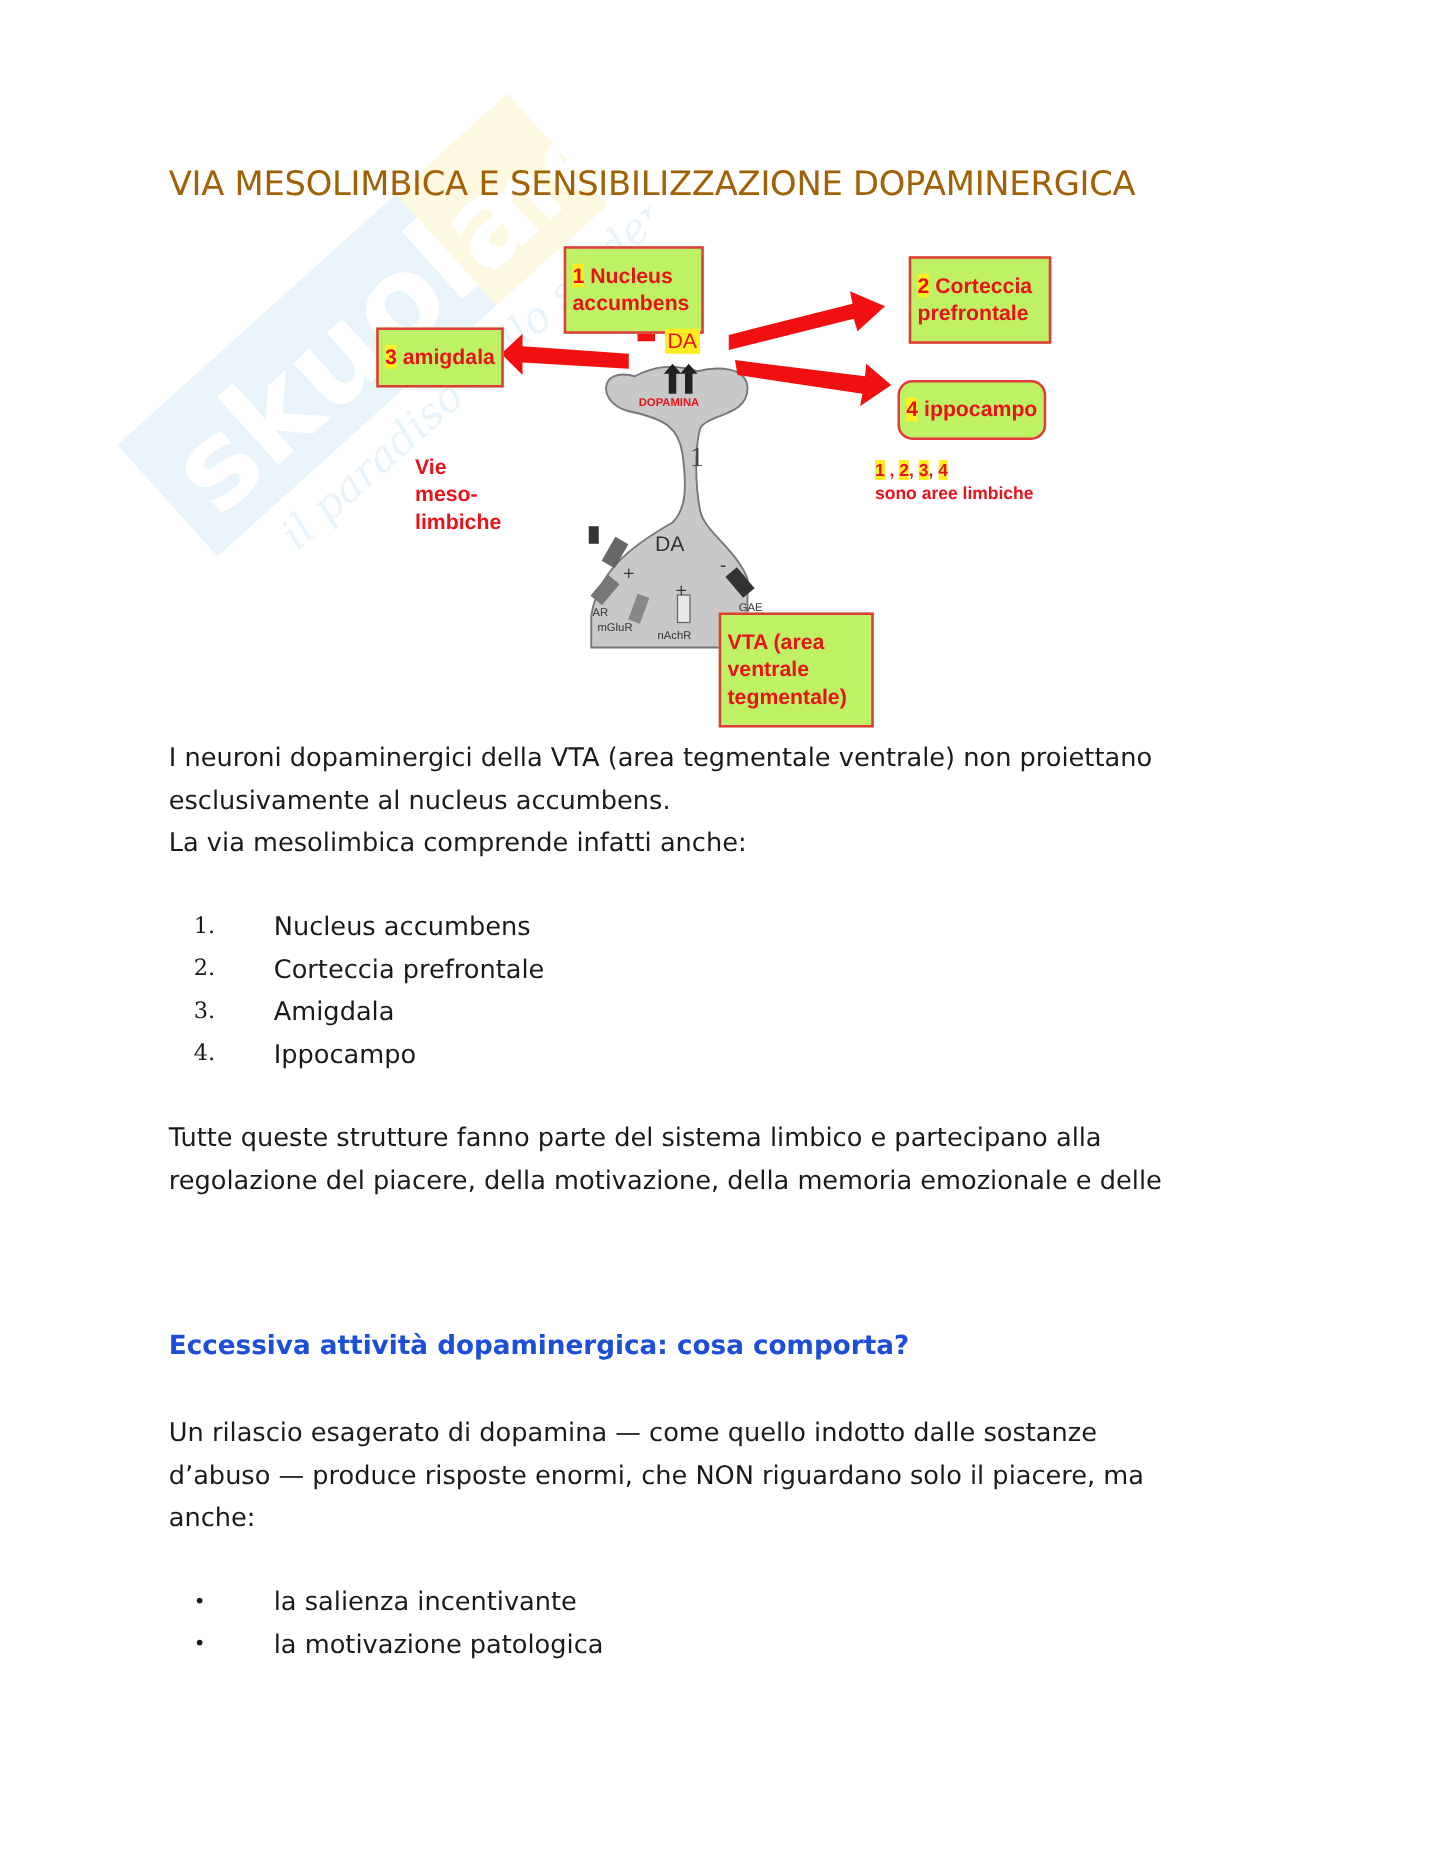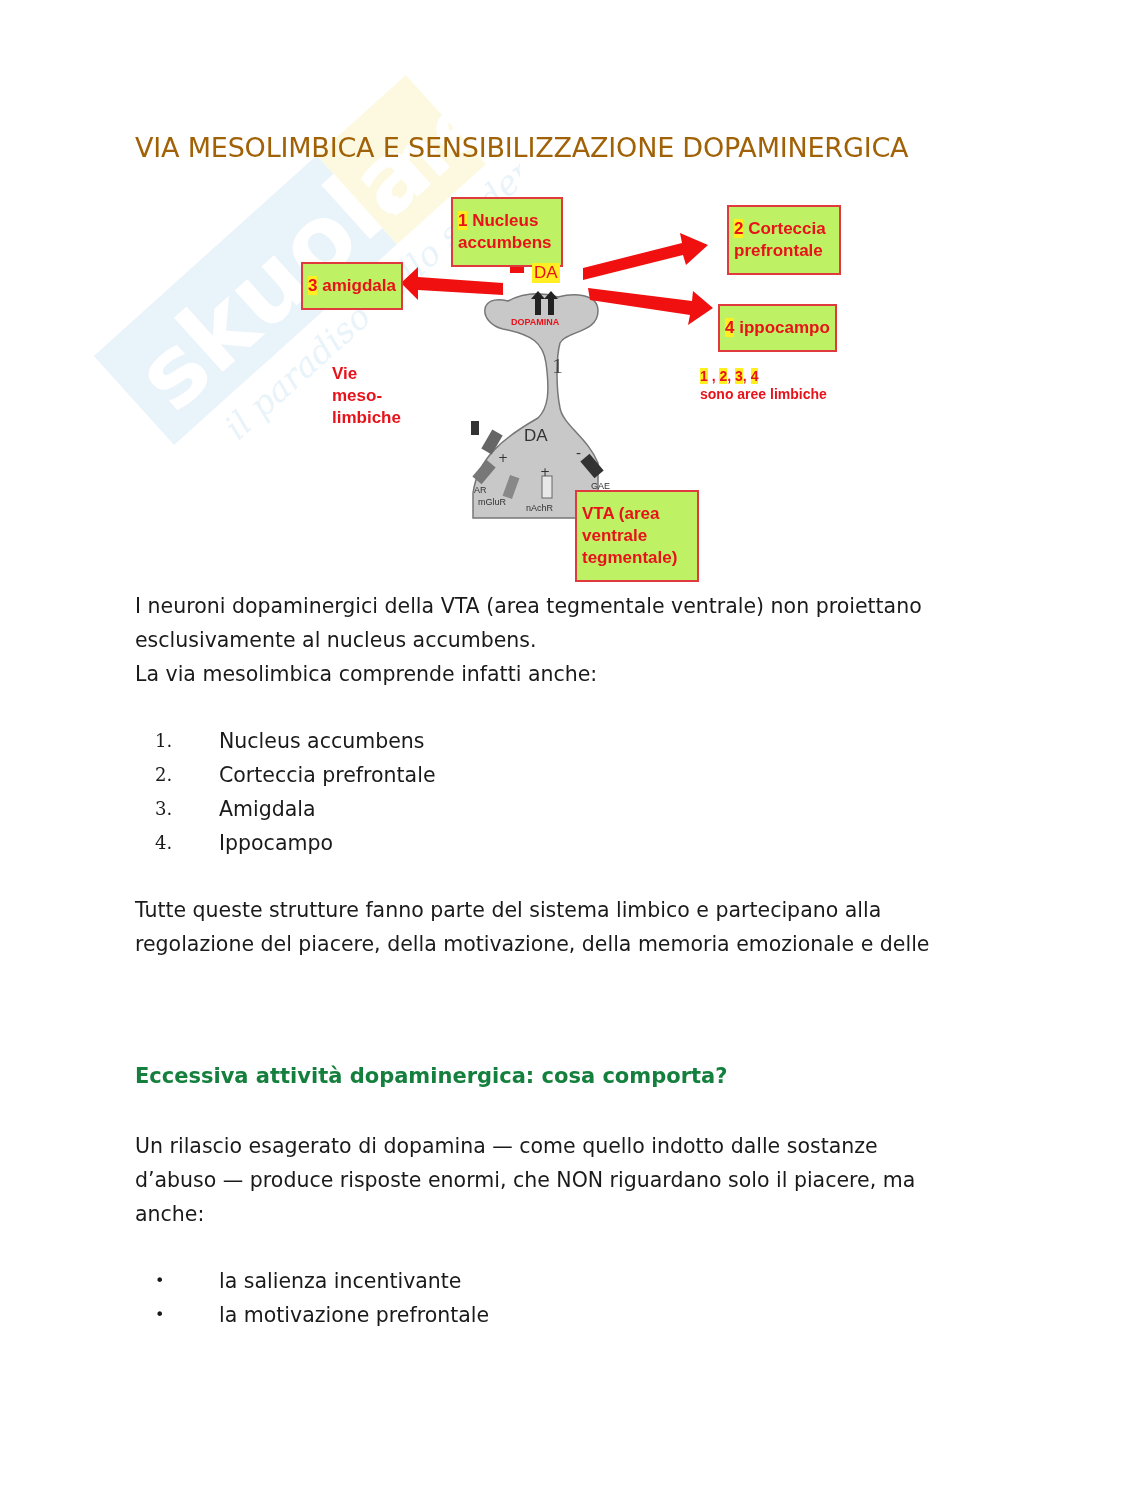"4 ippocampo" div.box { border-radius: none -> 12px }
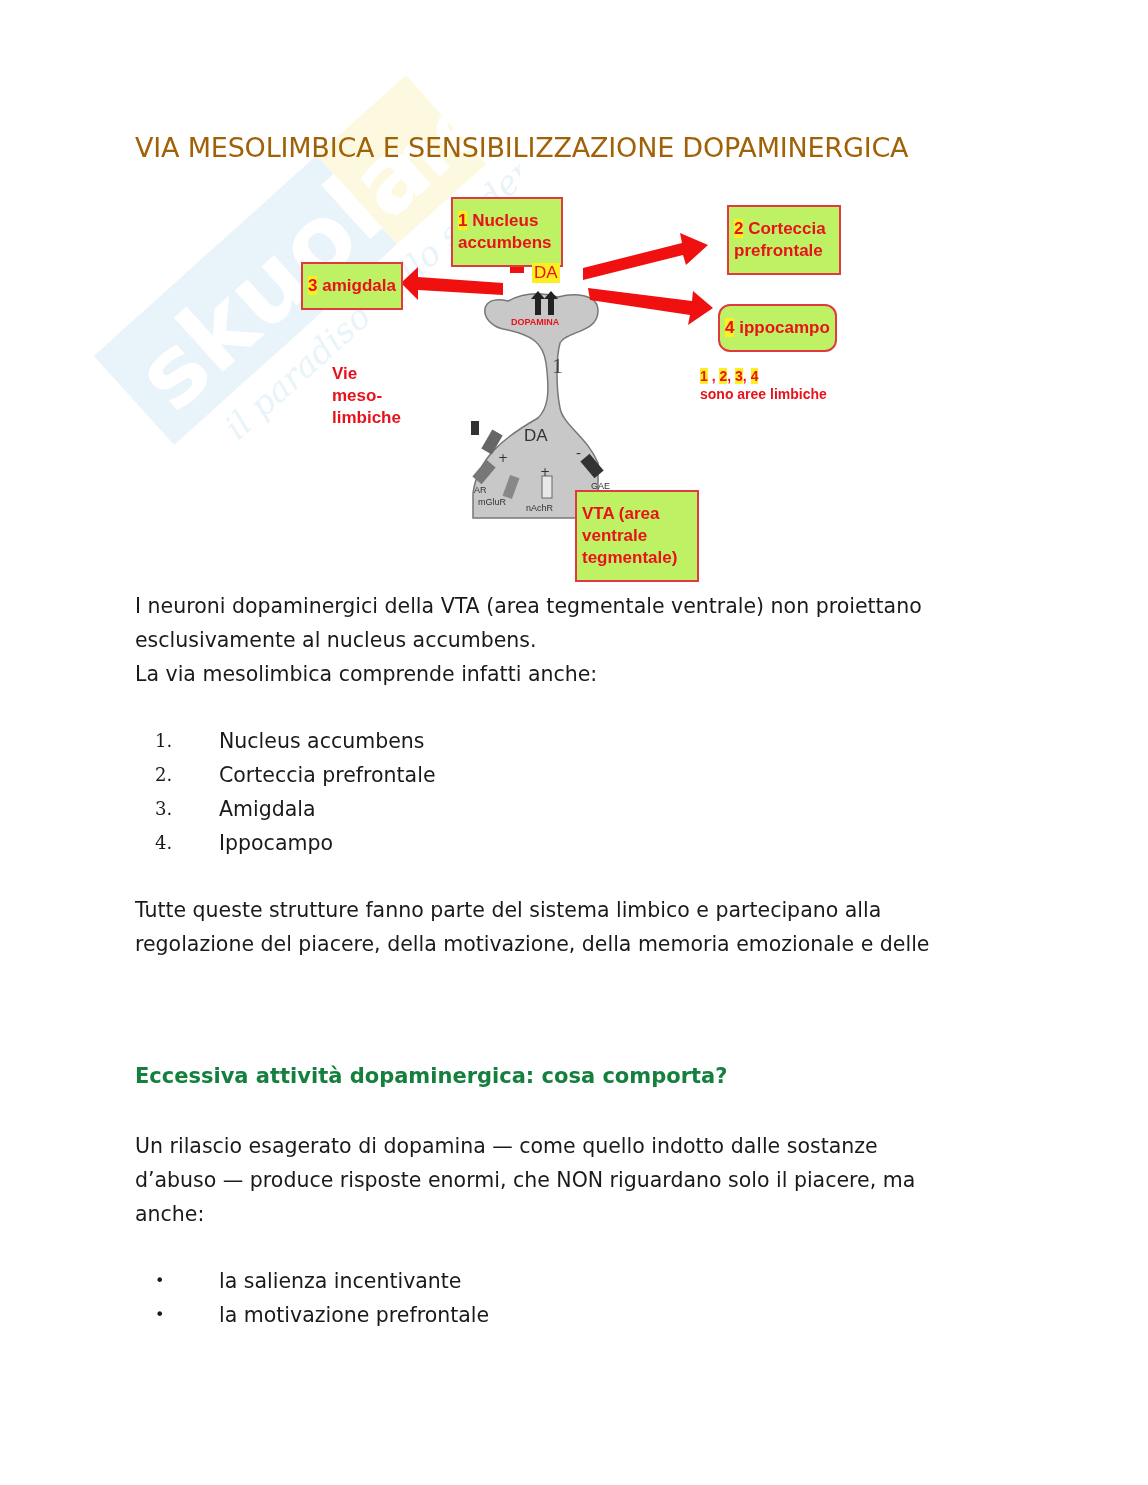"Eccessiva attività dopaminergica: cosa" .h2 { color: #15803d -> #1d4ed8 }
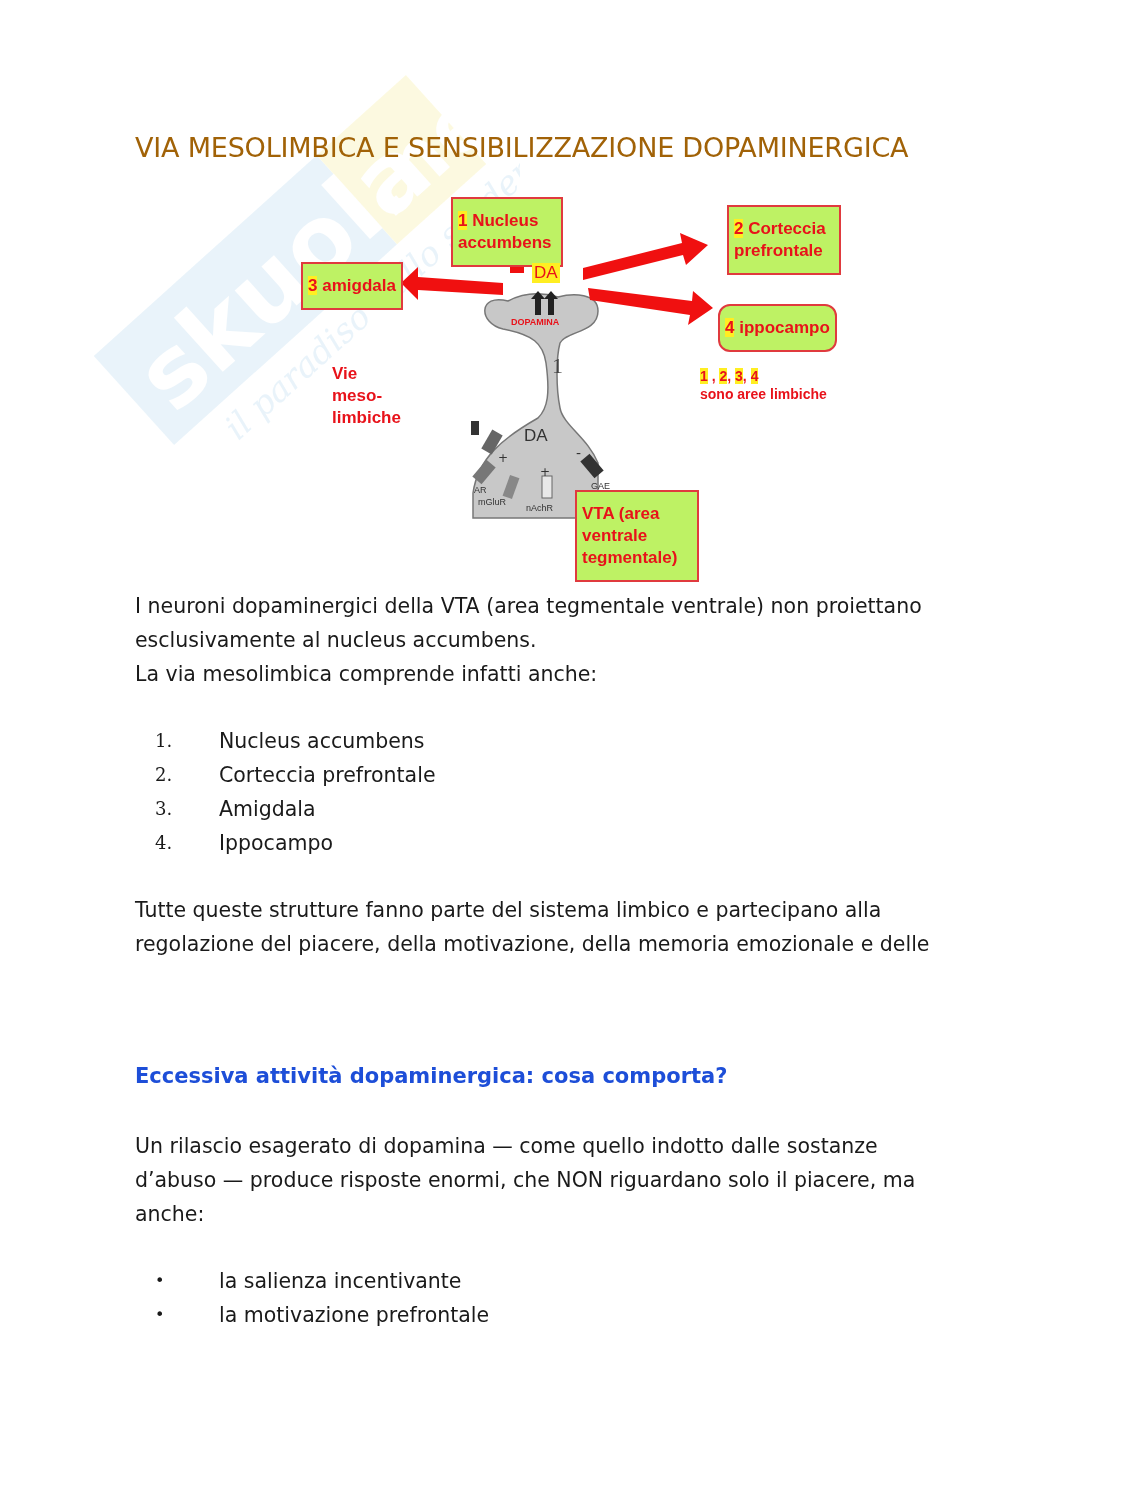"la motivazione prefrontale" span.item-text { text: prefrontale -> patologica }
